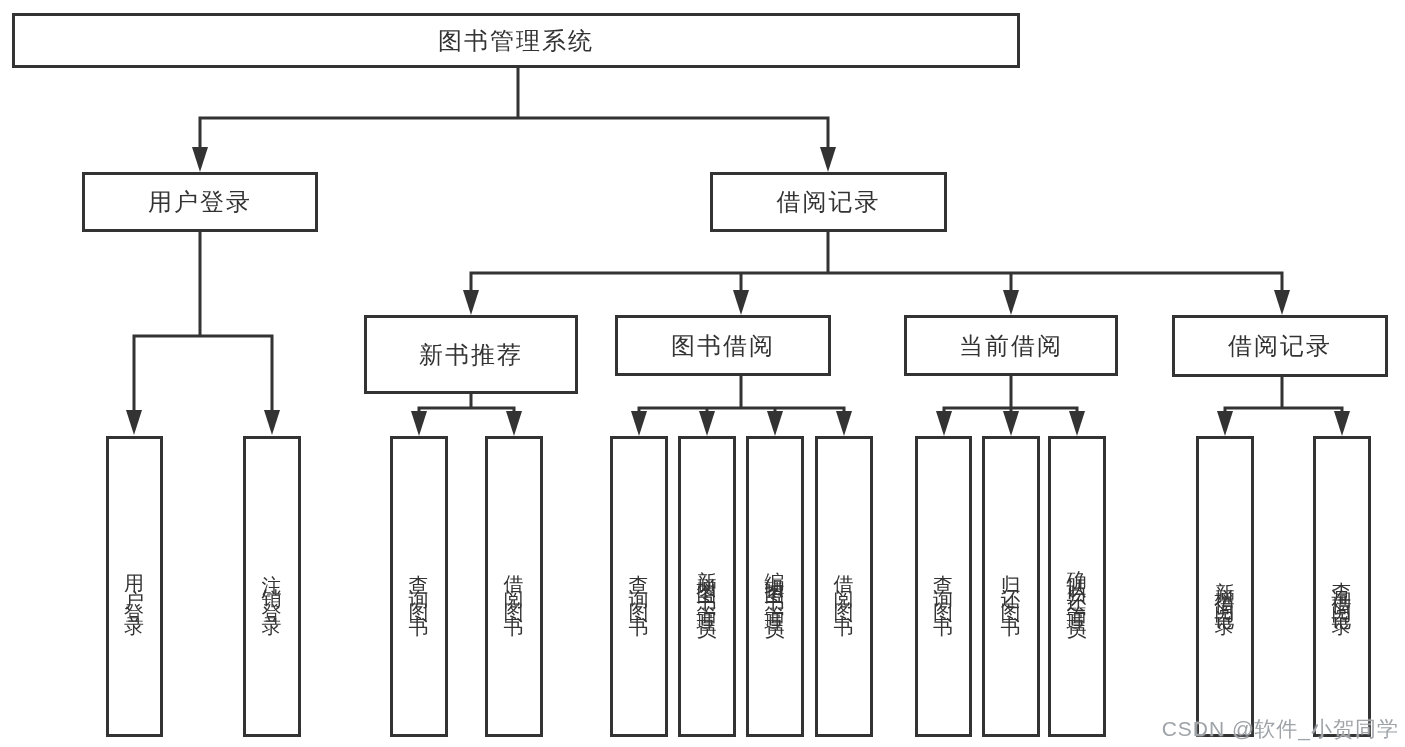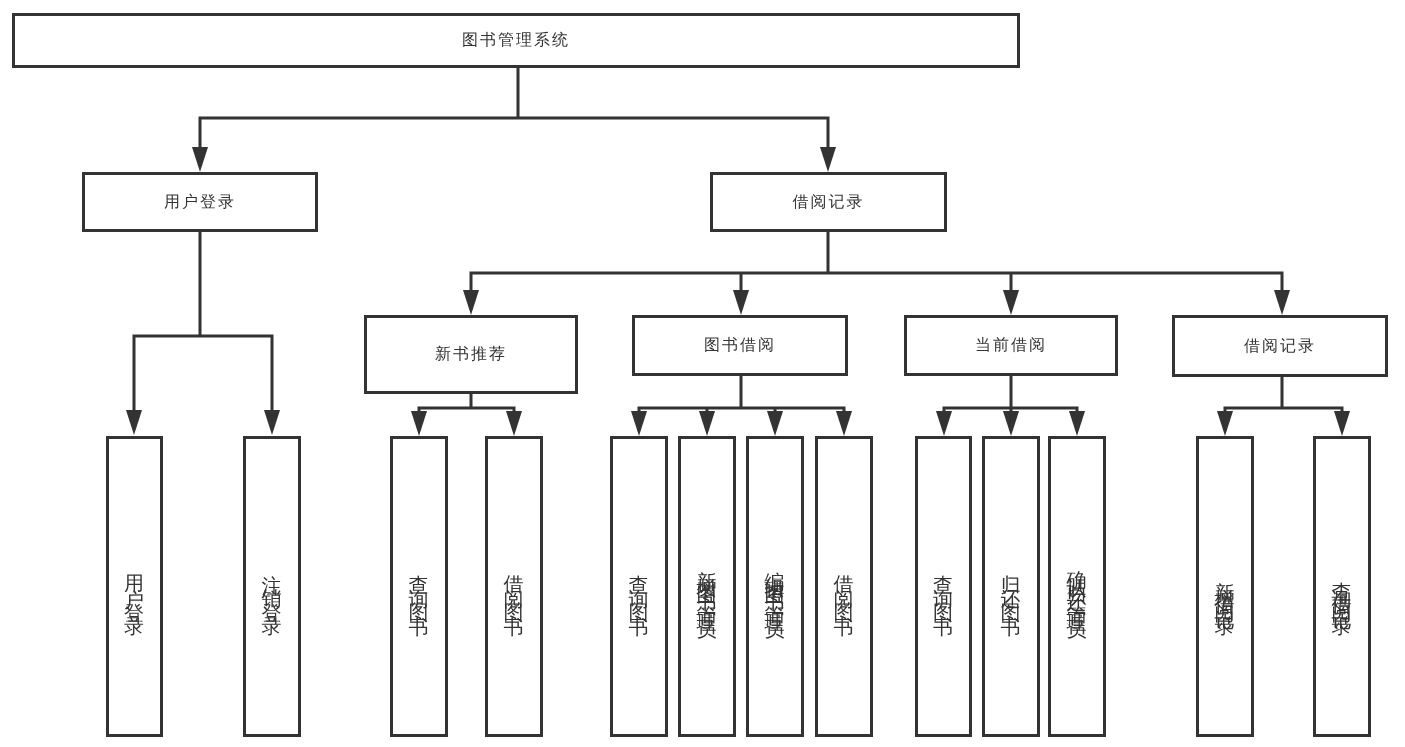"图书管理系统" .node.h span { font-size: 16px -> 24px }
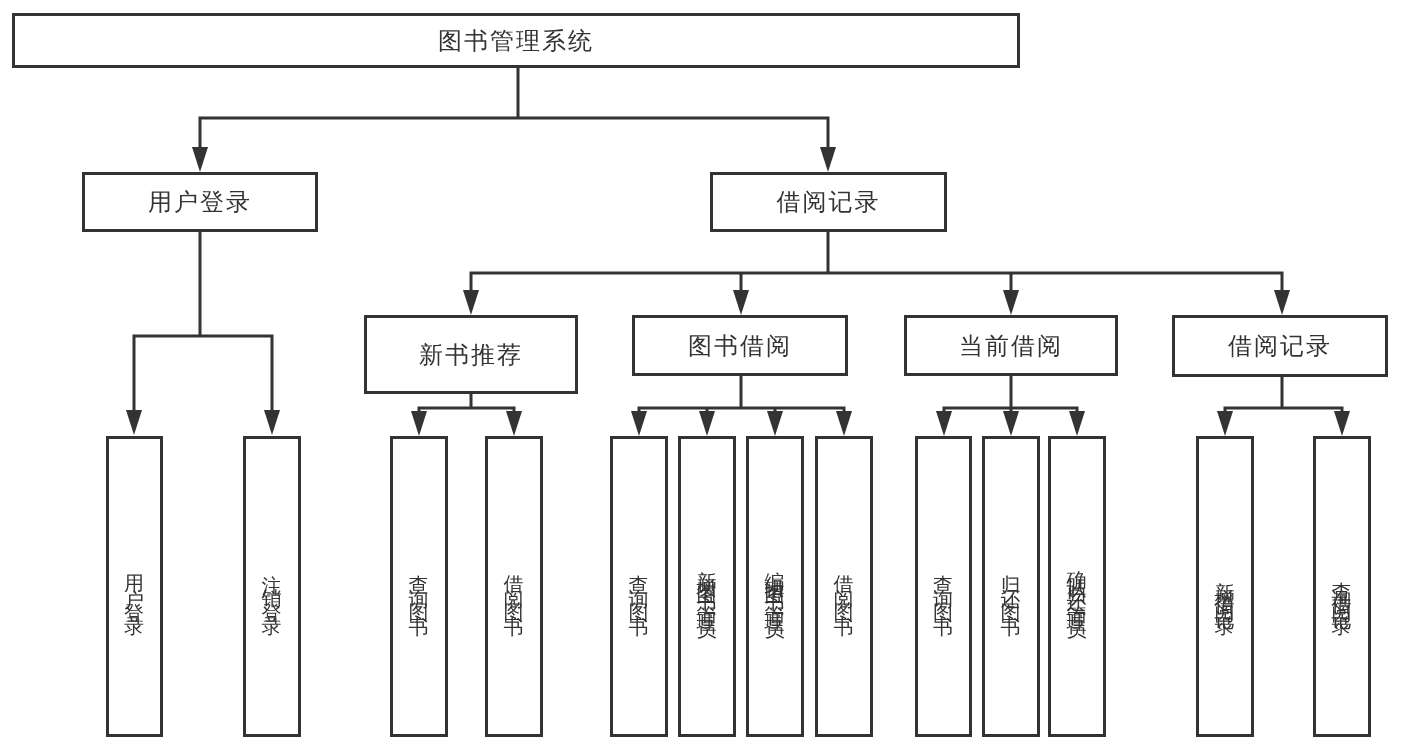"图书借阅" div.node { left: 632px -> 615px }
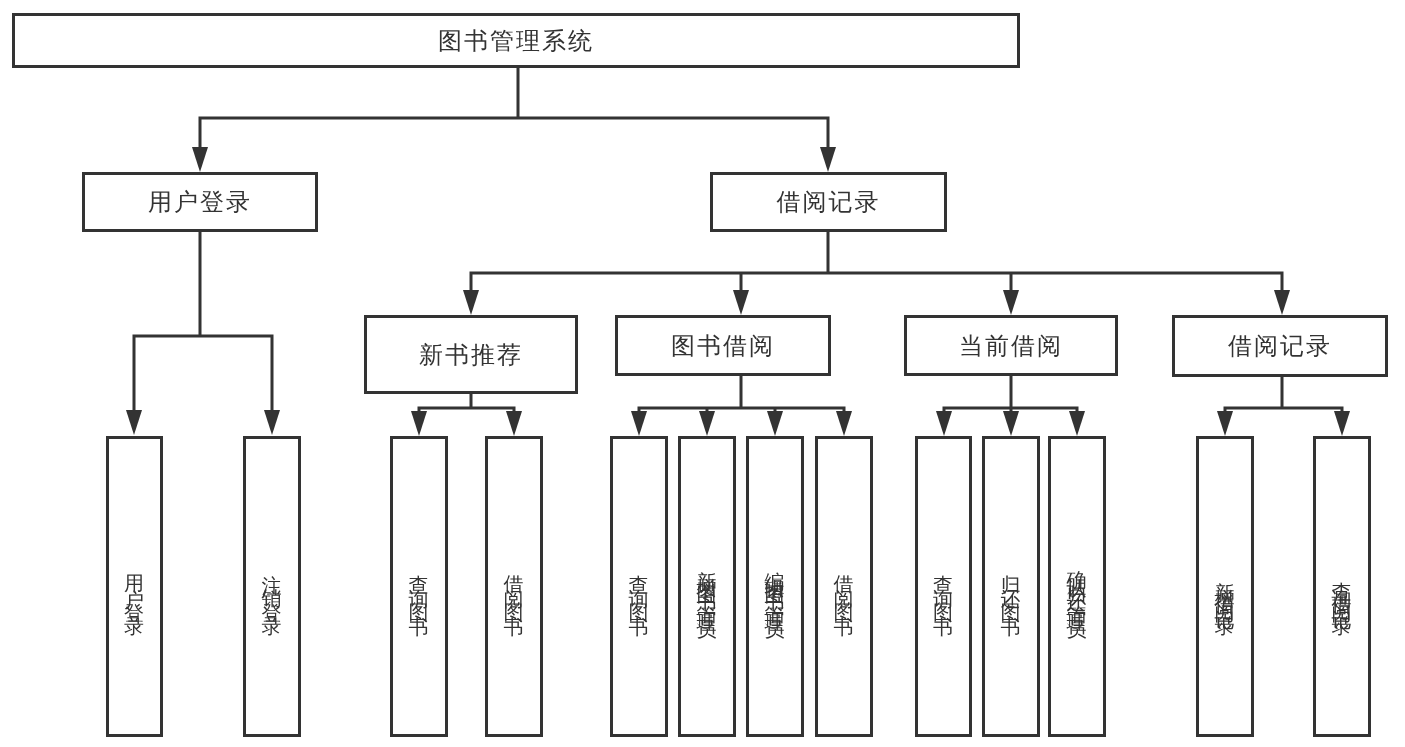"CSDN @软件_小贺同学" div.watermark { html: none -> <div>CSDN @软件_小贺同学</div> }
